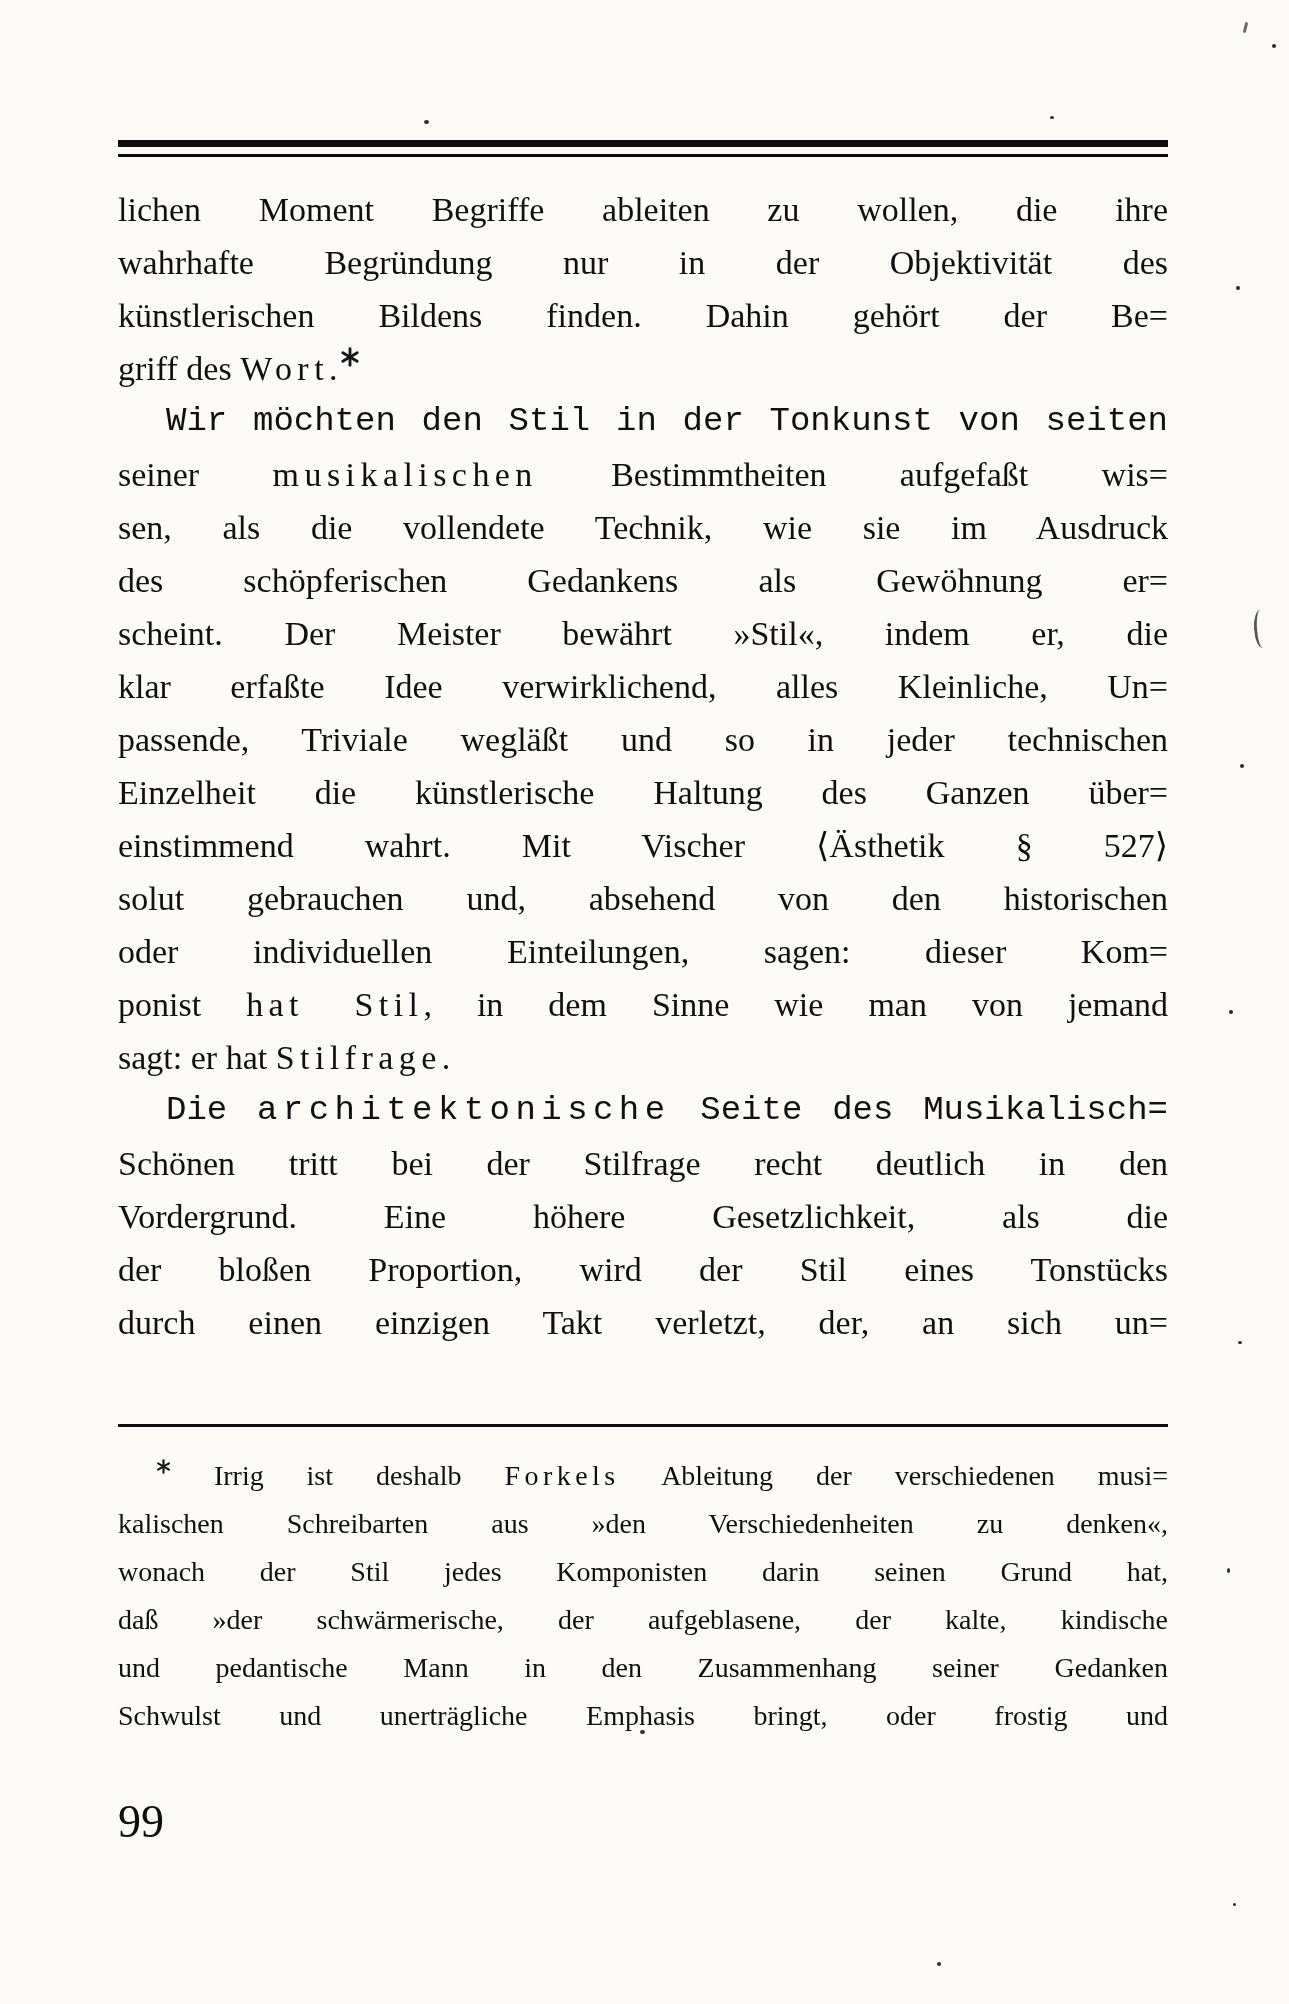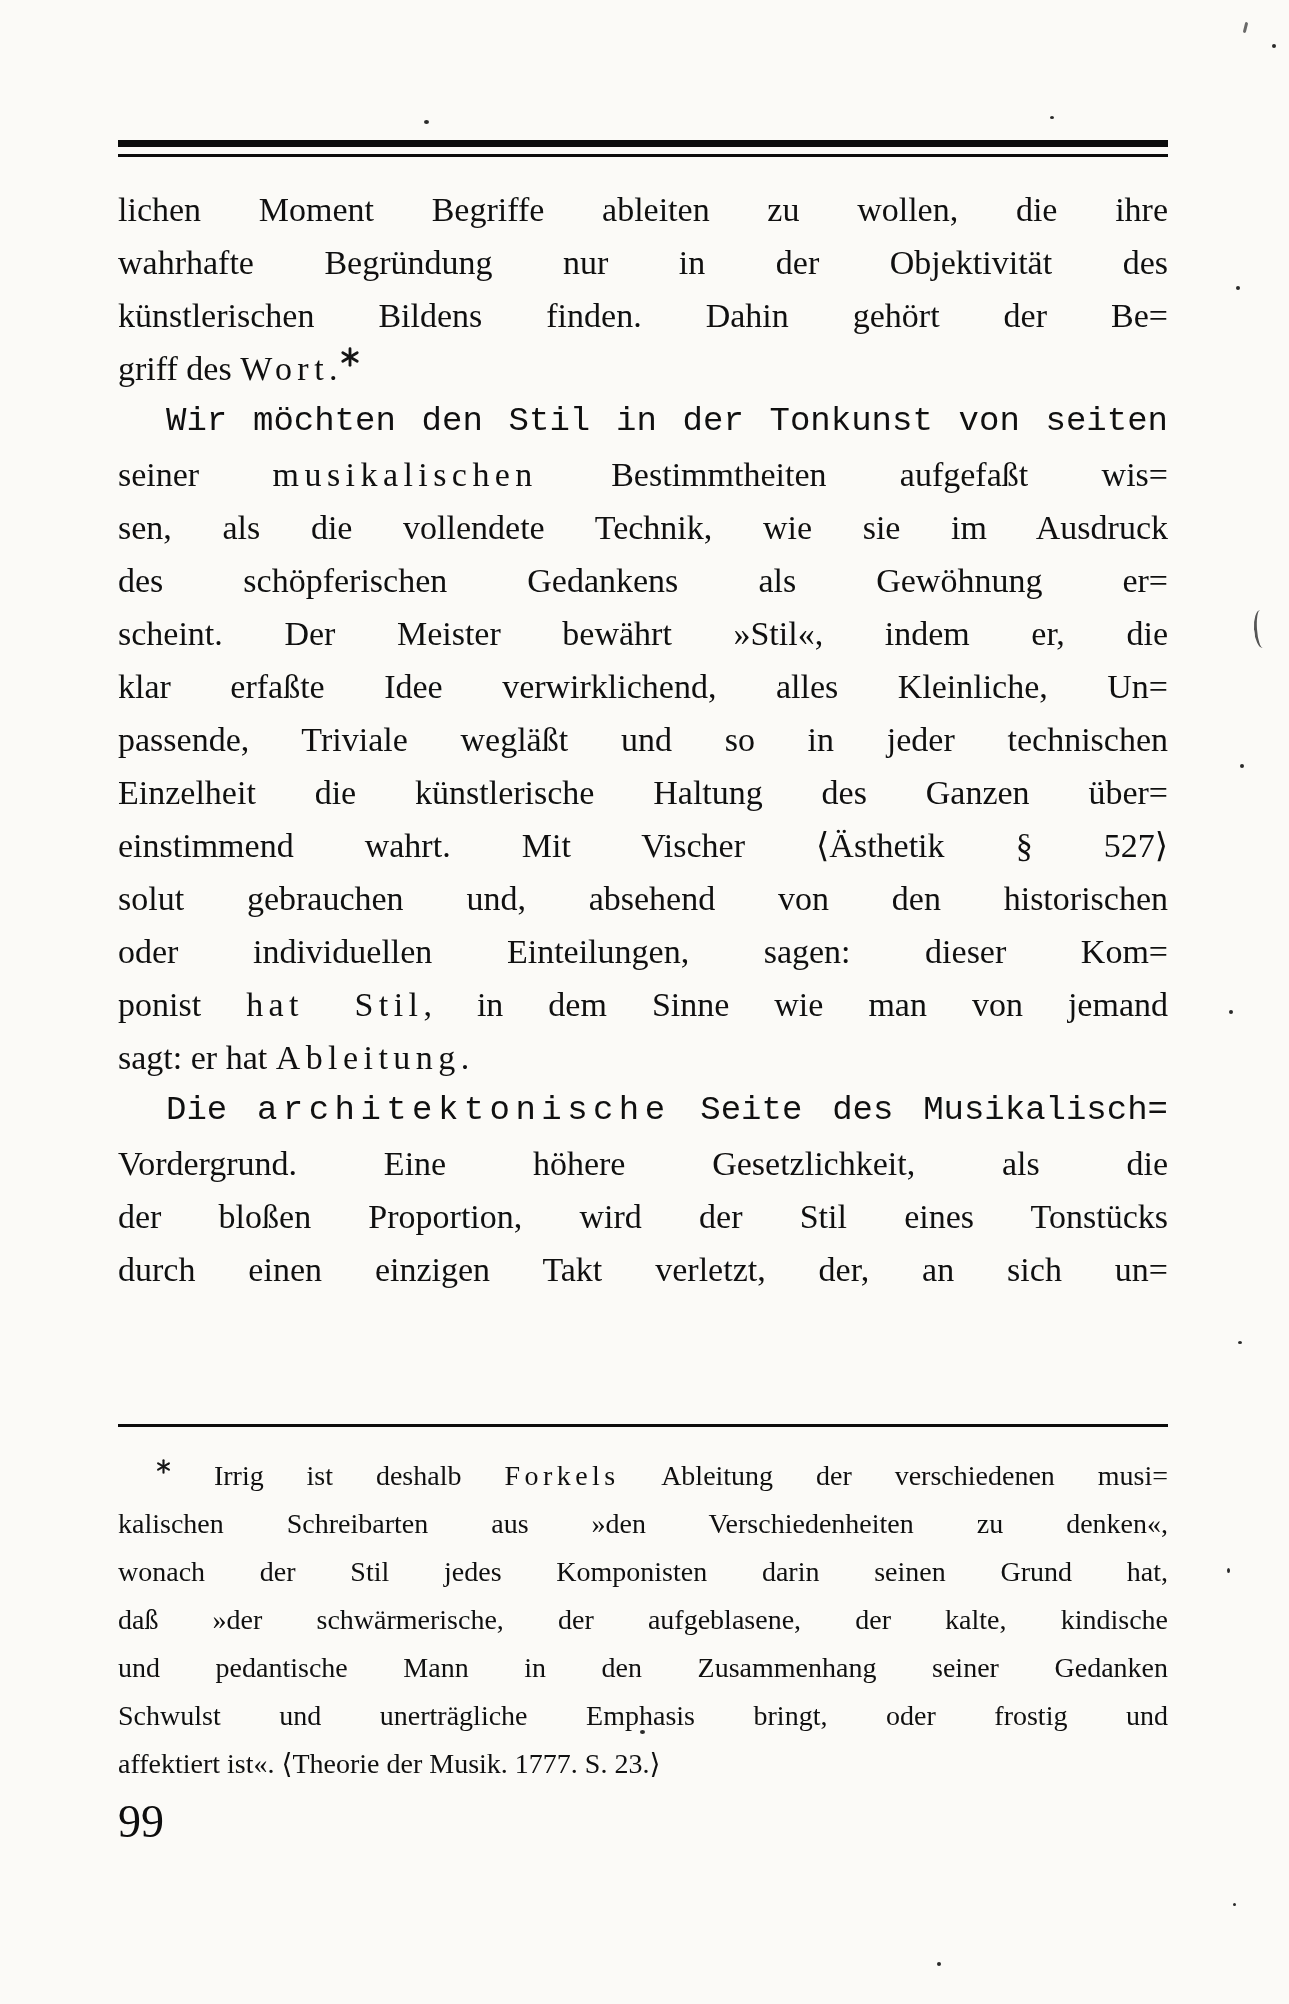"Ableitung" span.sperr { text: Ableitung -> Stilfrage }
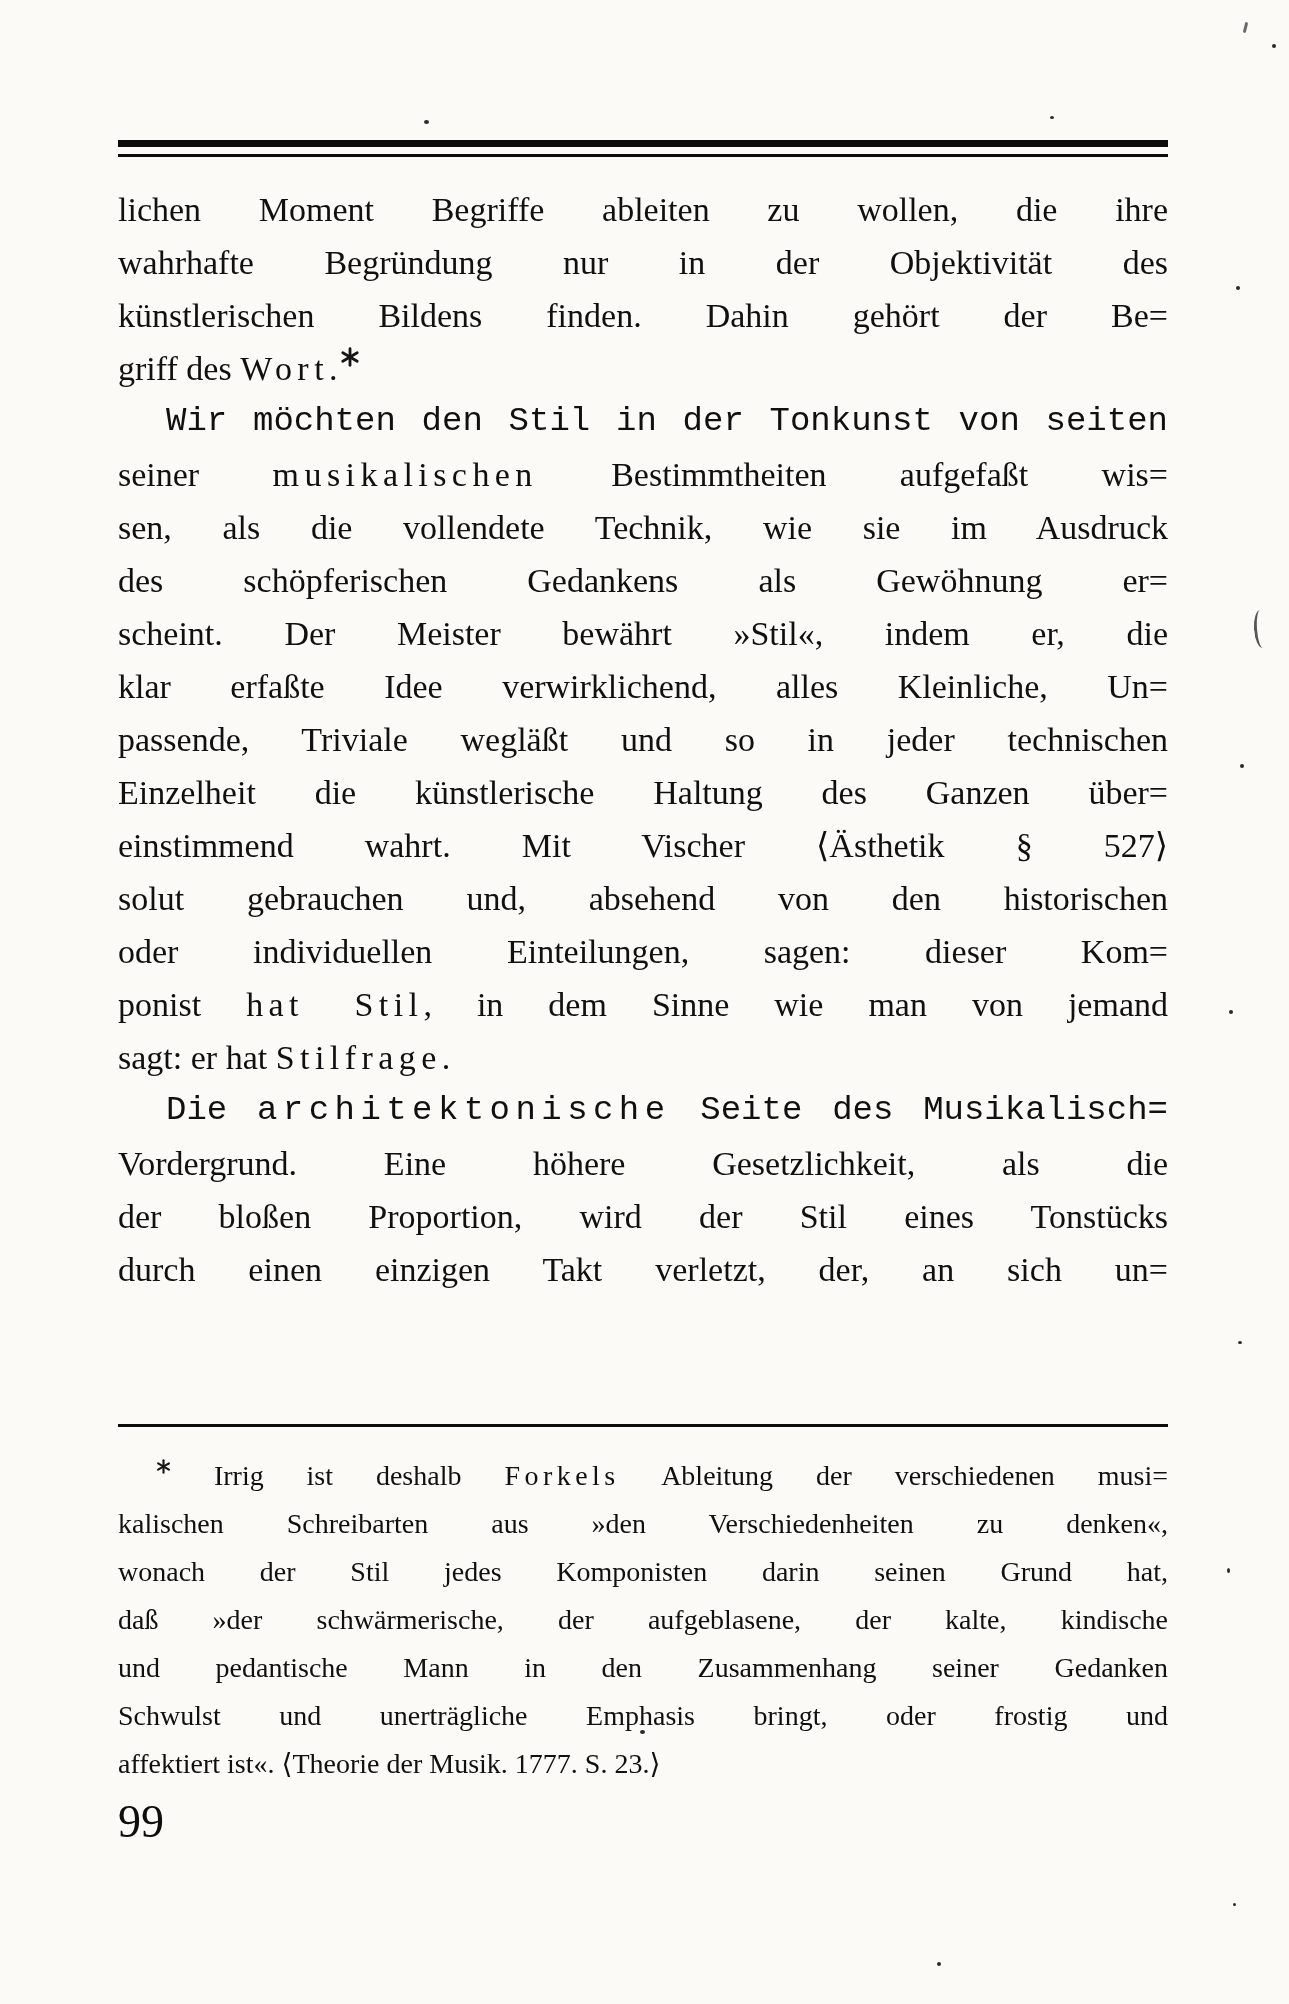"Schönen tritt bei der Stilfrage" div.line { html: none -> <div><span>Schönen tritt bei der Stilfrage recht deutlich in den</span></div> }
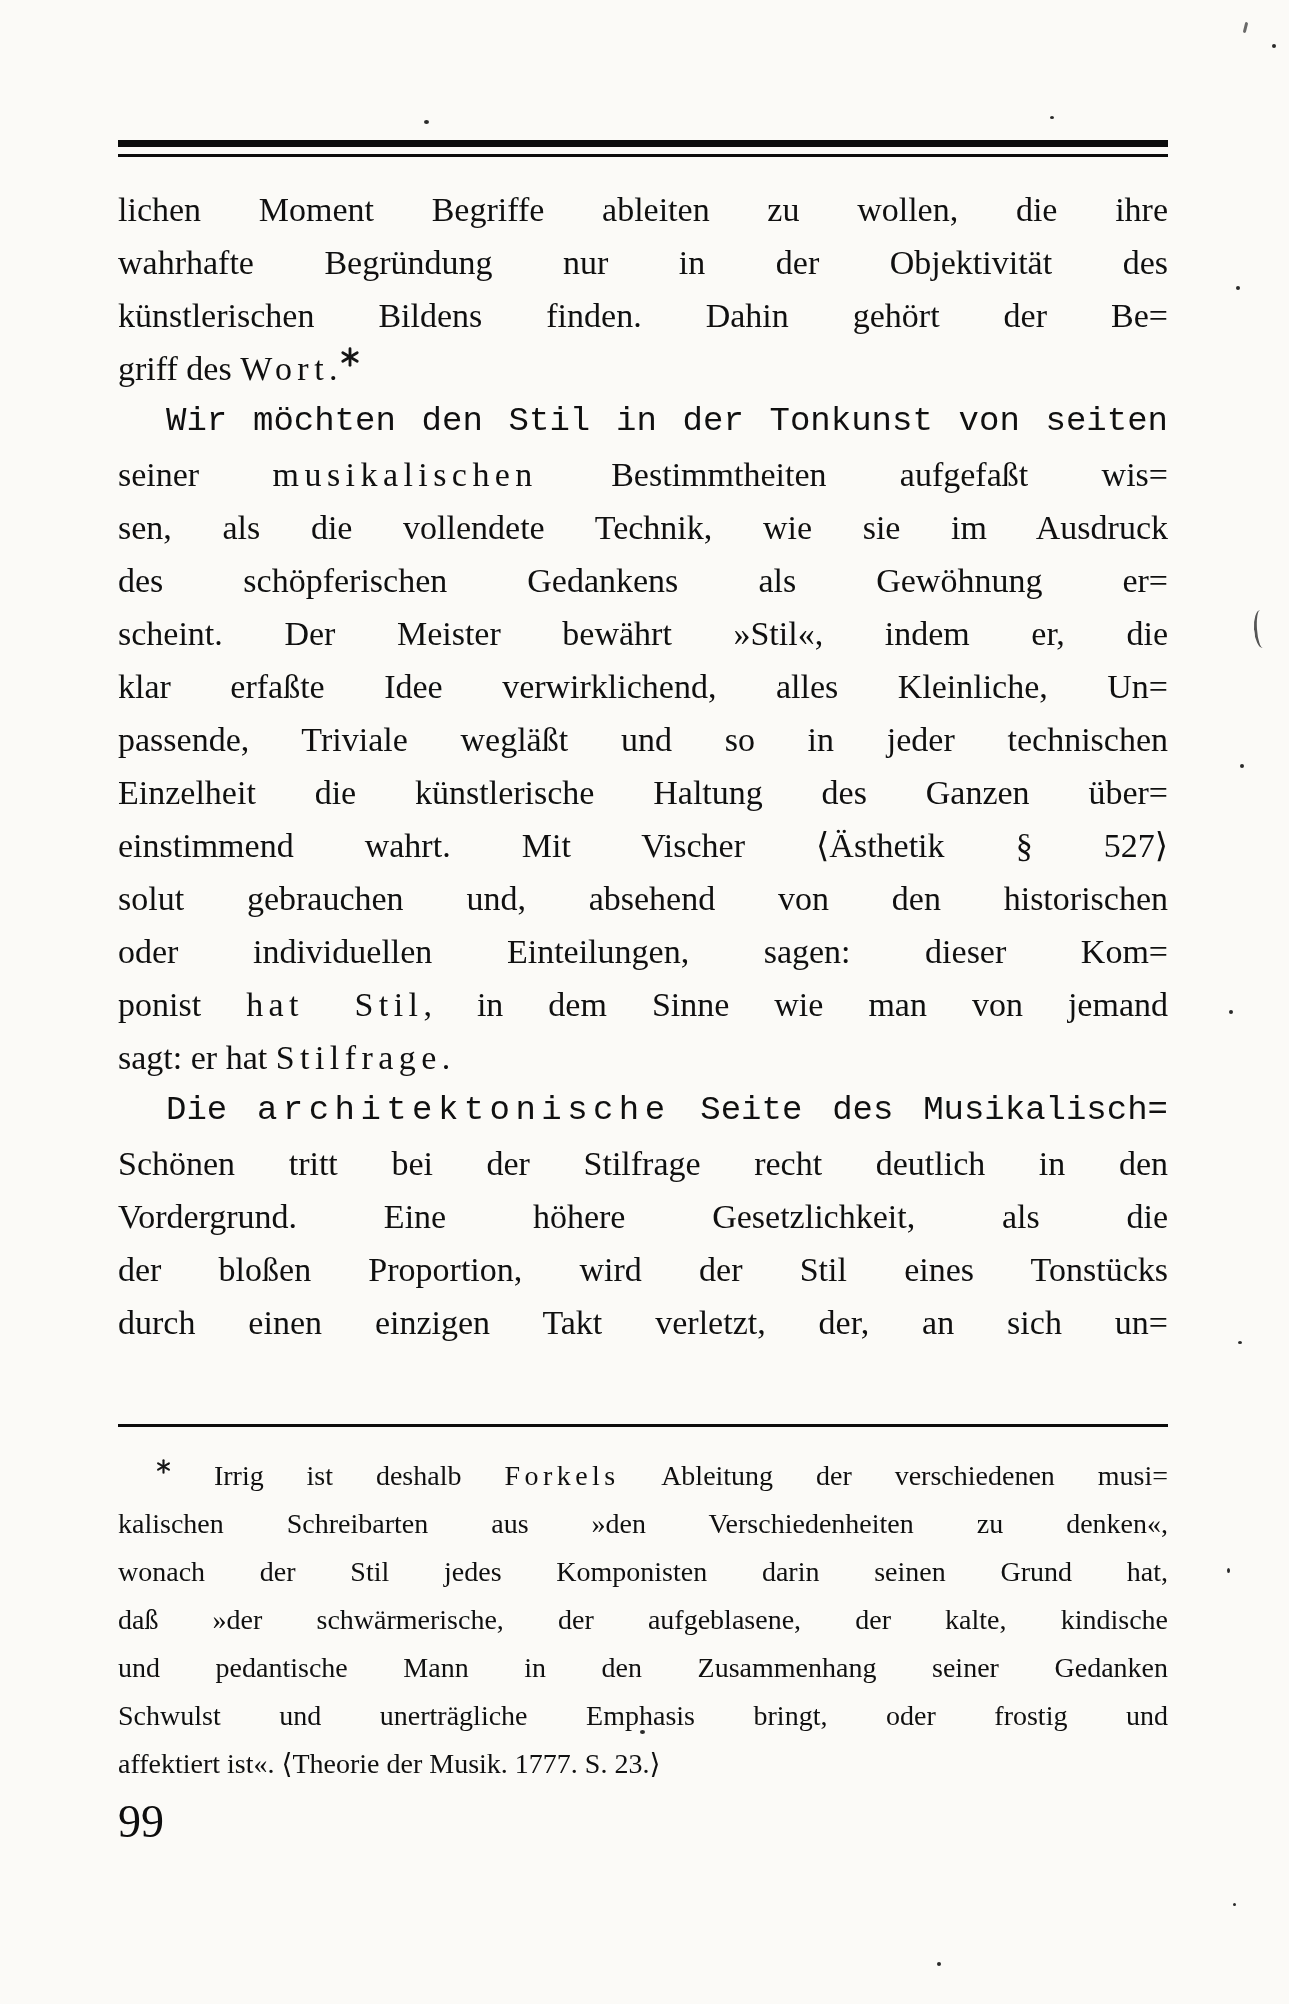"affektiert ist«. ⟨Theorie der Musik." div.line { html: <div><span>affektiert ist«. ⟨Theorie der Musik. 1777. S. 23.⟩</span></div> -> none }
